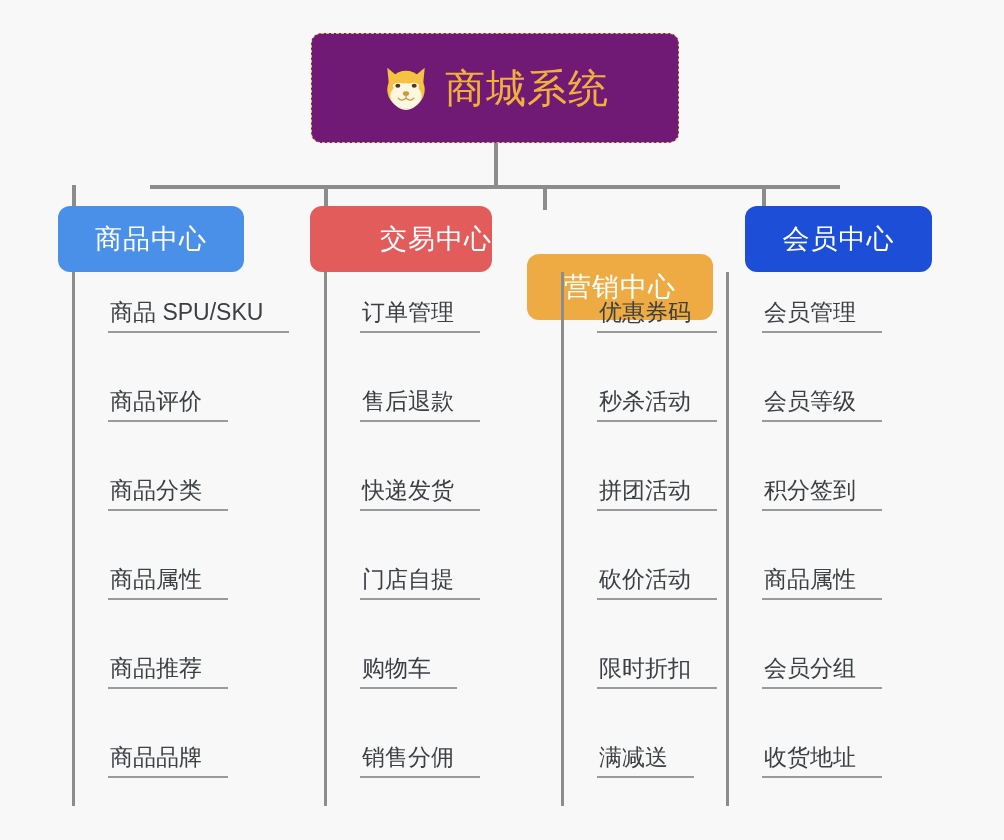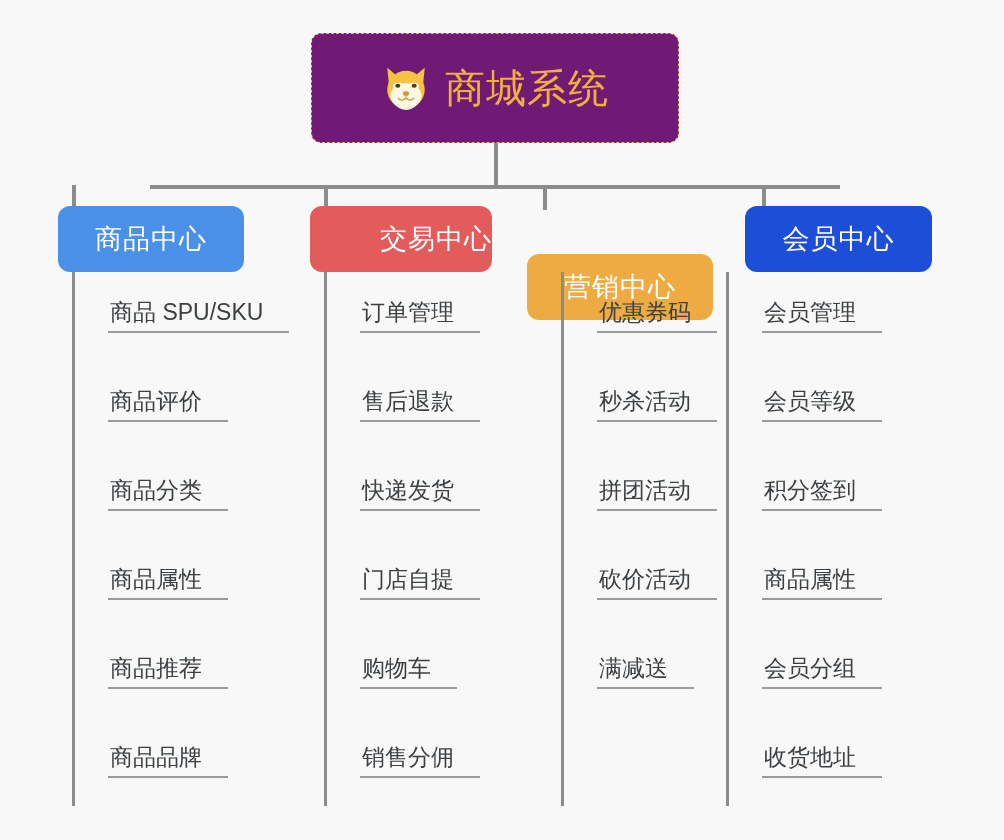"限时折扣" div.leaf-item { html: none -> <div> <span>限时折扣</span> </div> }
